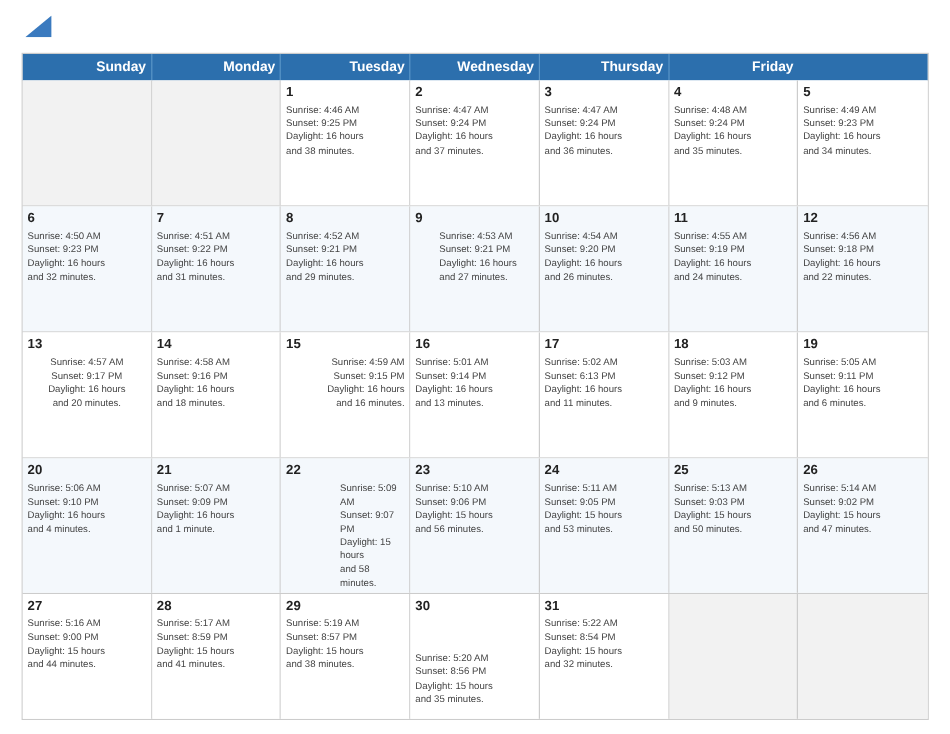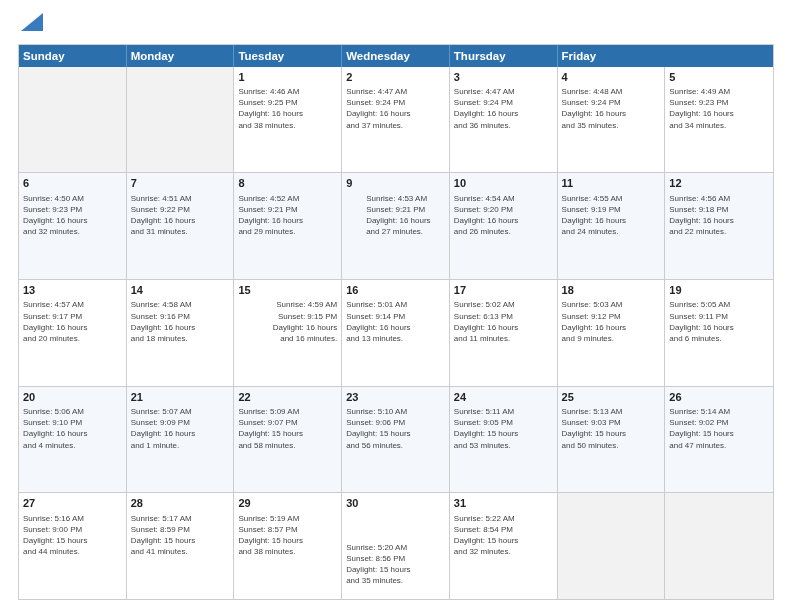"Sunday" .cal-header-cell { text-align: left -> right }
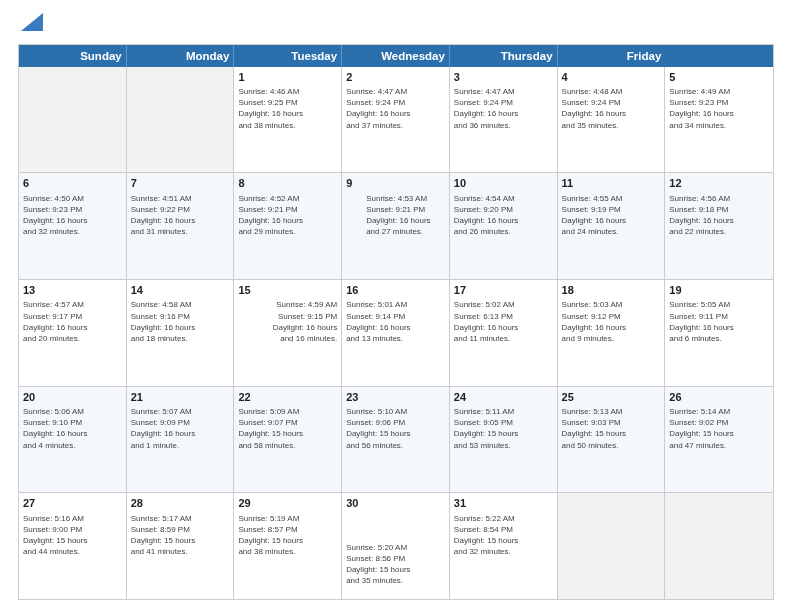"Sunrise: 4:57 AM" div.day-info { text-align: none -> center }
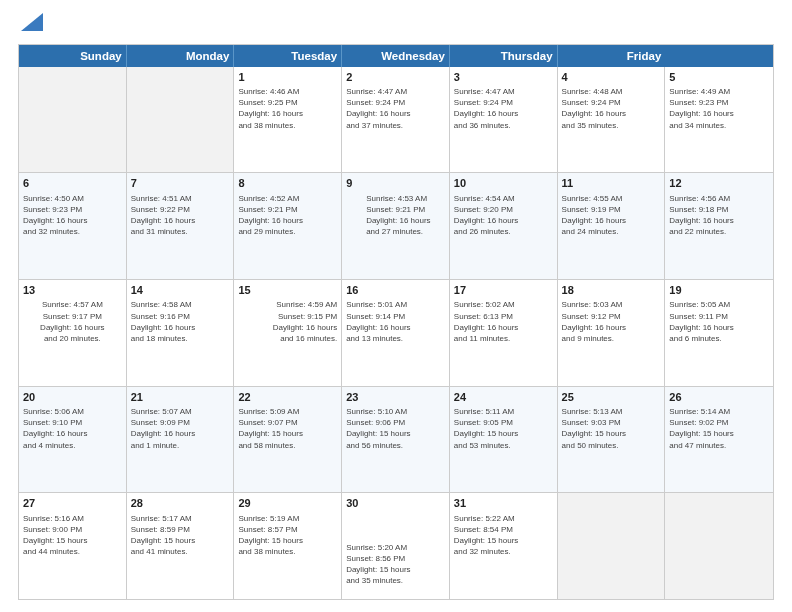"Sunrise: 5:09 AM" div.day-info { margin-left: none -> 45px }
